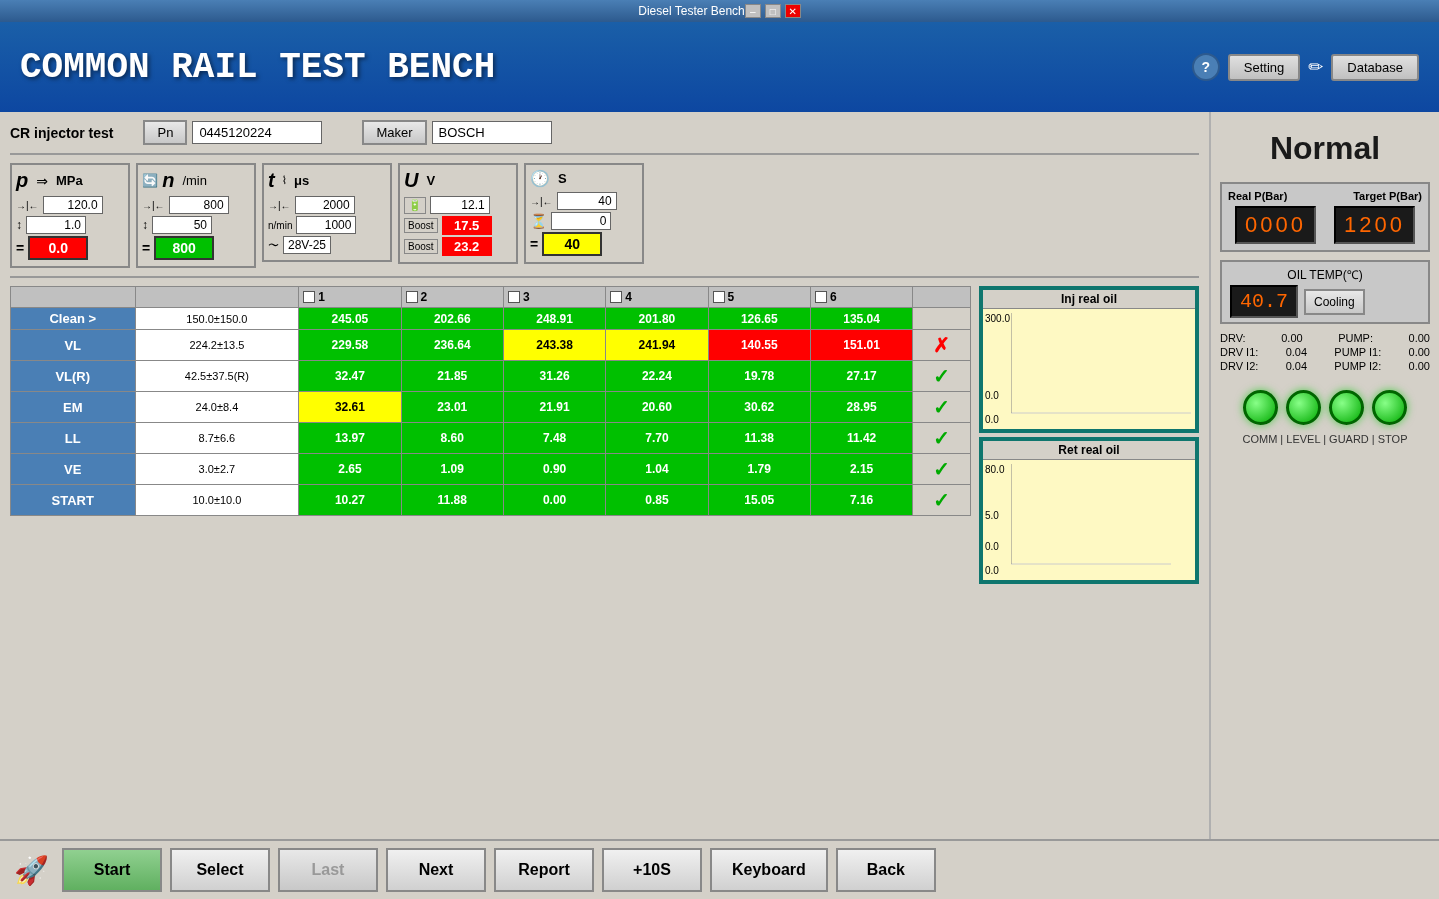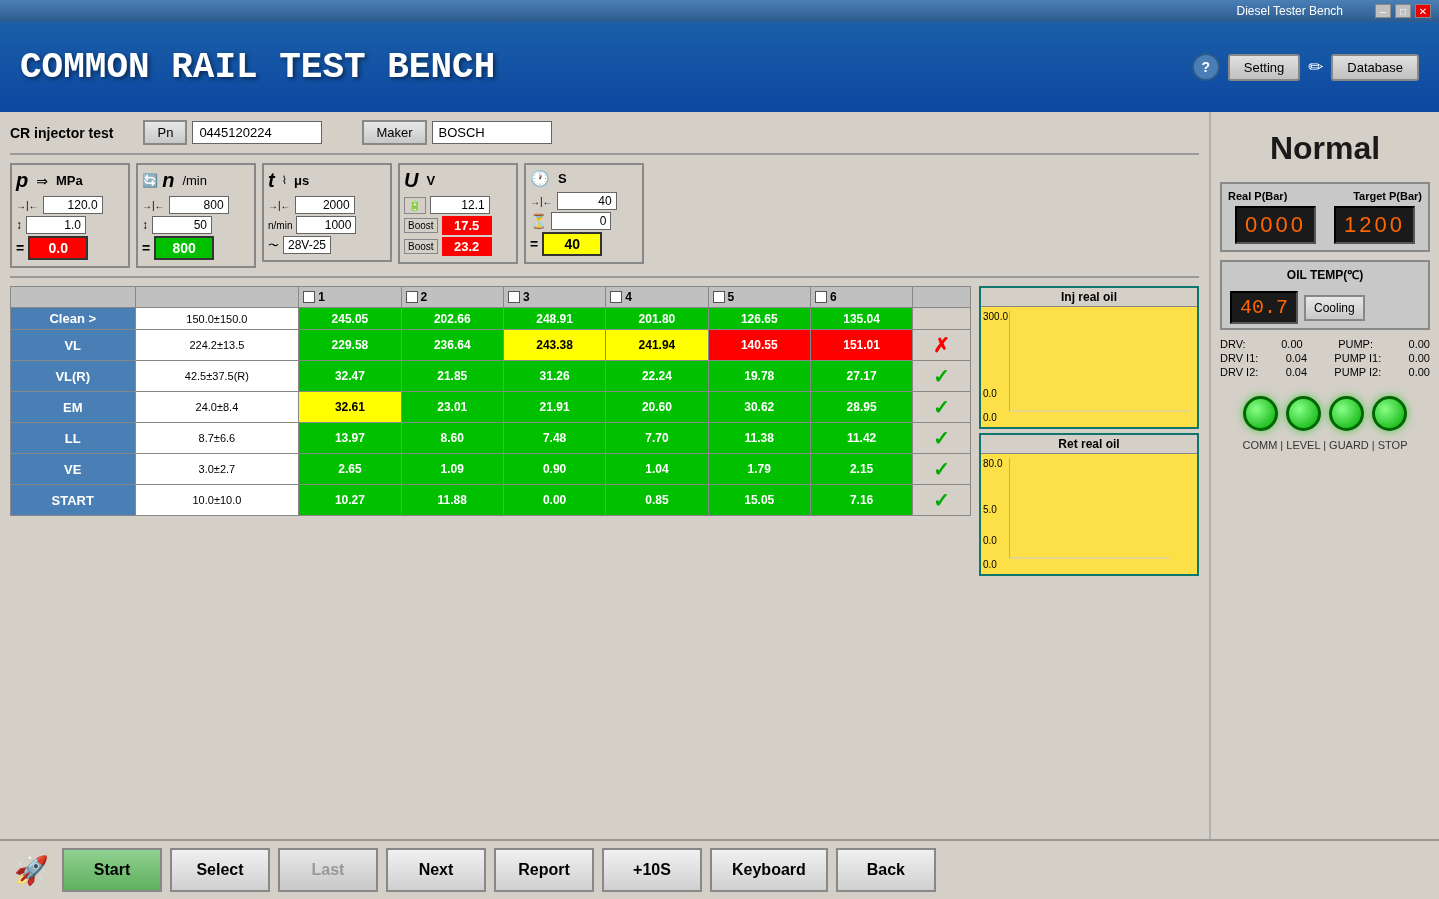"Diesel Tester Bench" .title-bar { gap: 32px -> none; justify-content: flex-end -> center }
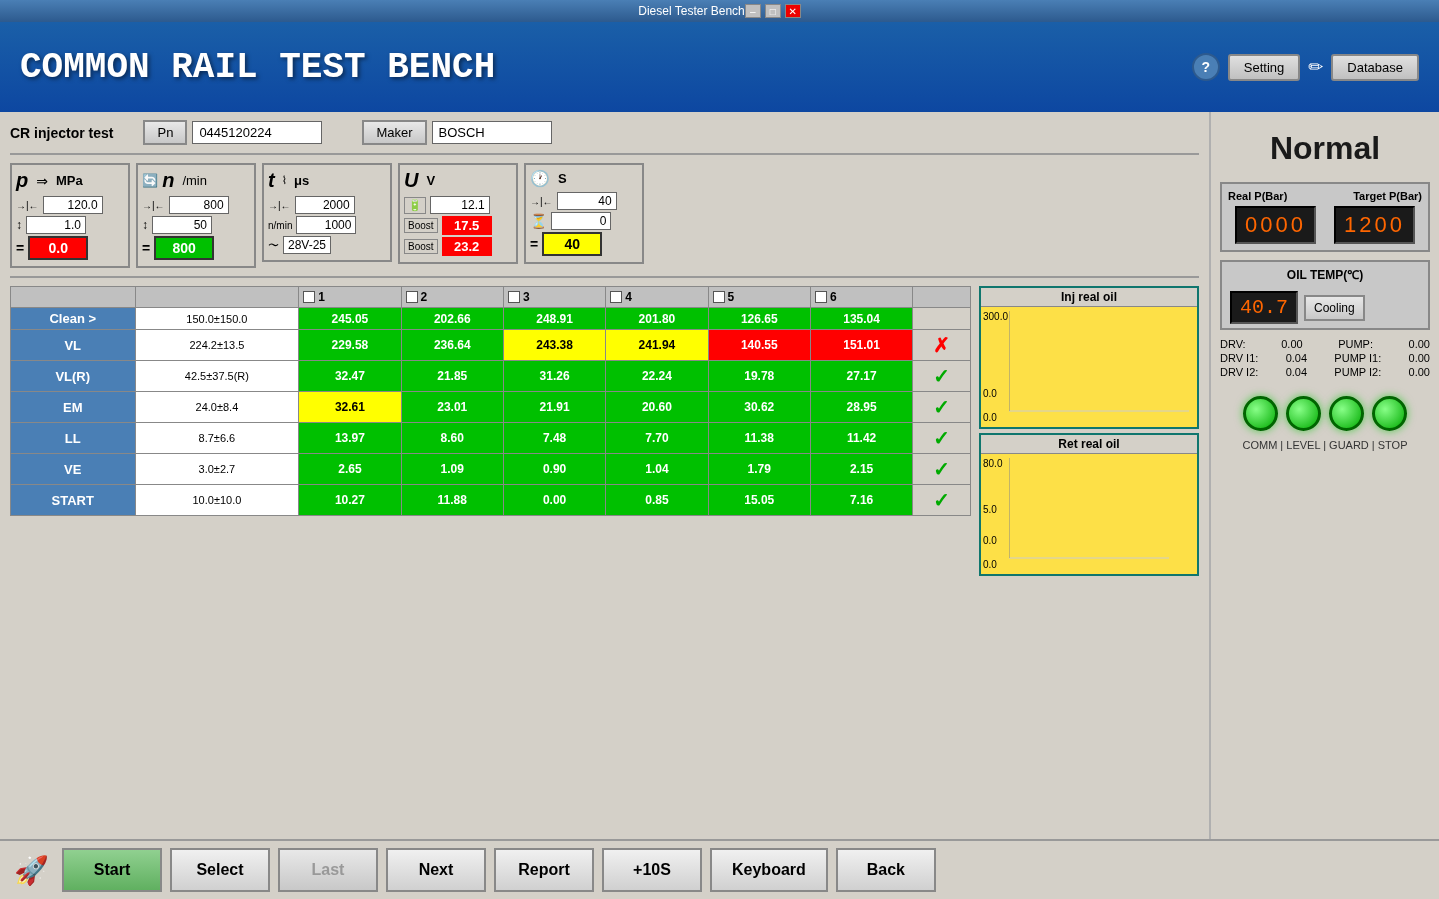"OIL TEMP(℃)" .oil-temp-label { font-weight: bold -> normal; margin-bottom: 8px -> 2px }
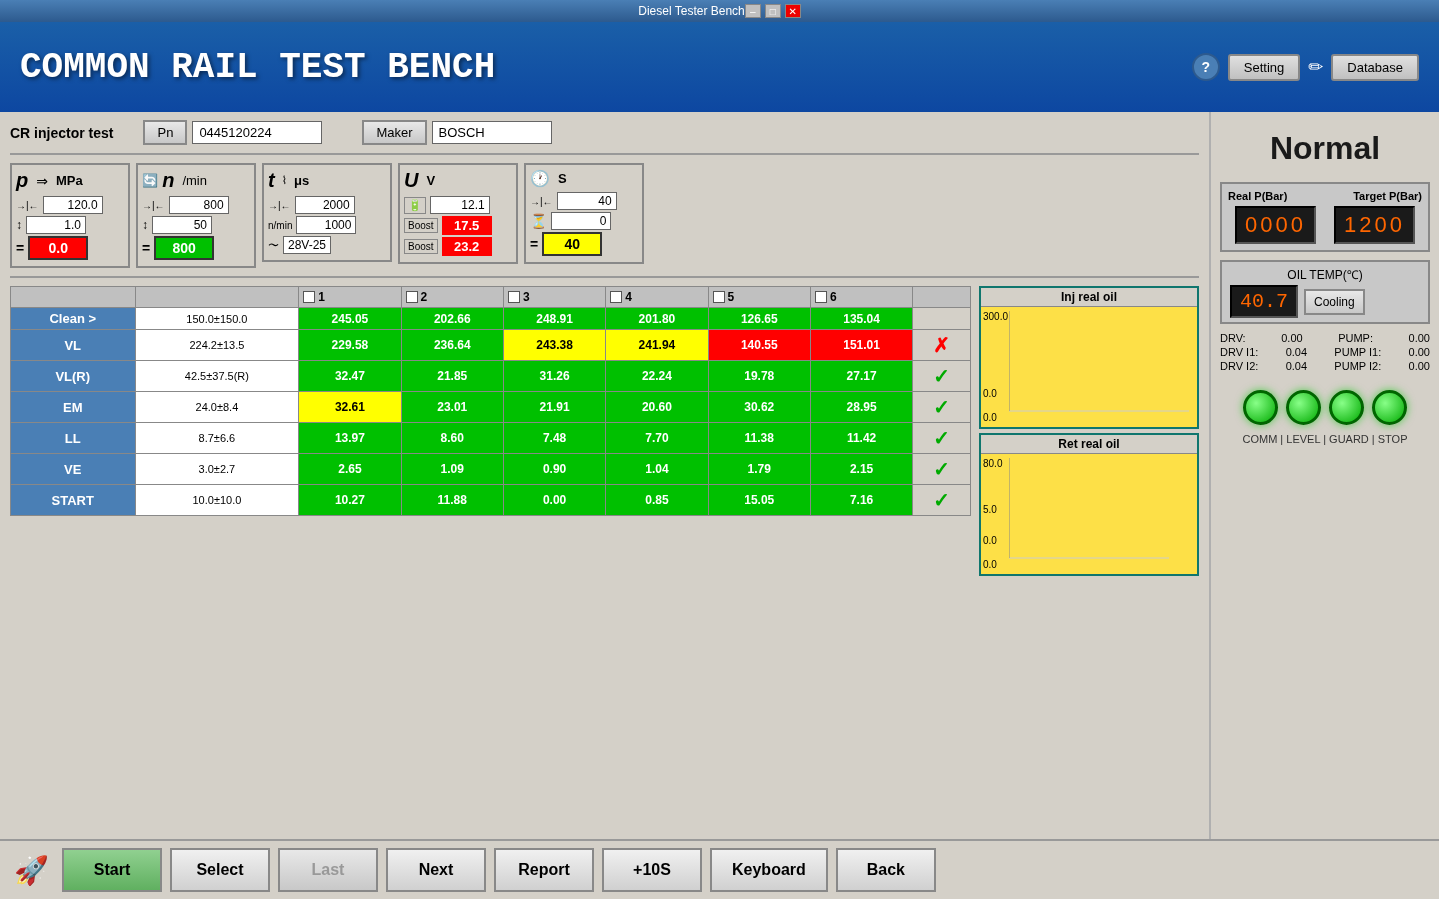"Inj real oil" .chart-box { background: #fde047 -> #fef9c3; border: 2px solid #0f766e -> 4px solid #0f766e }
